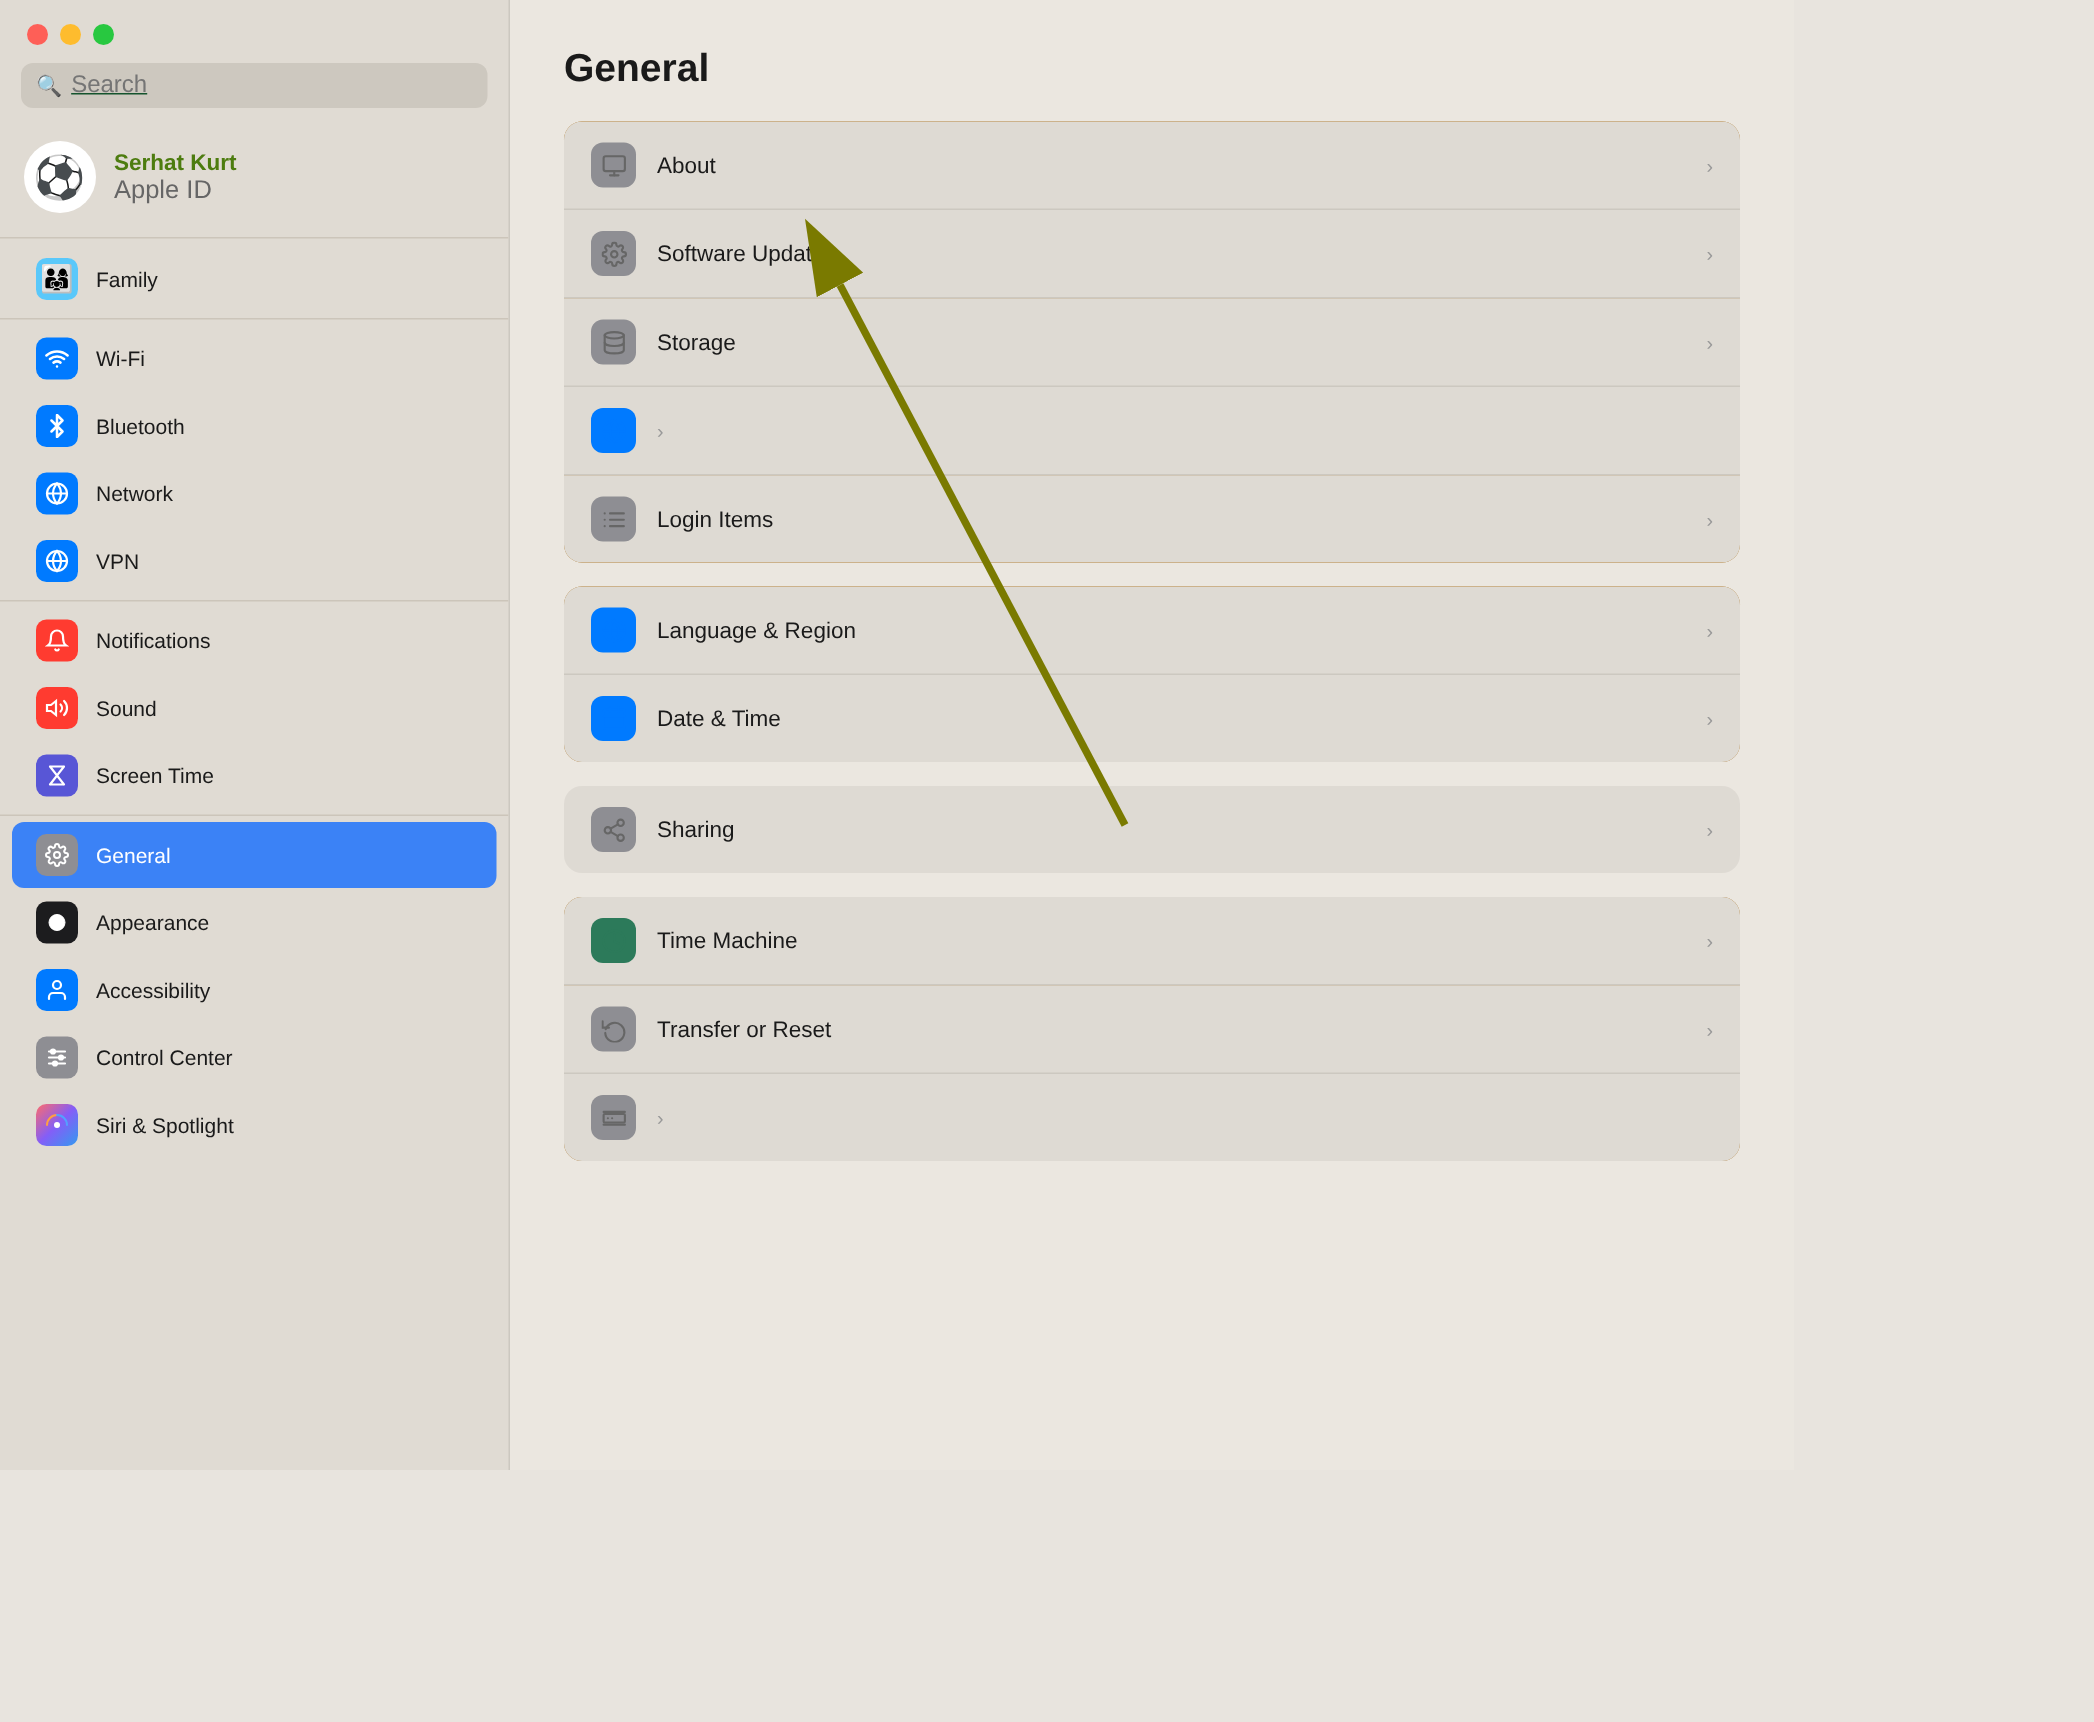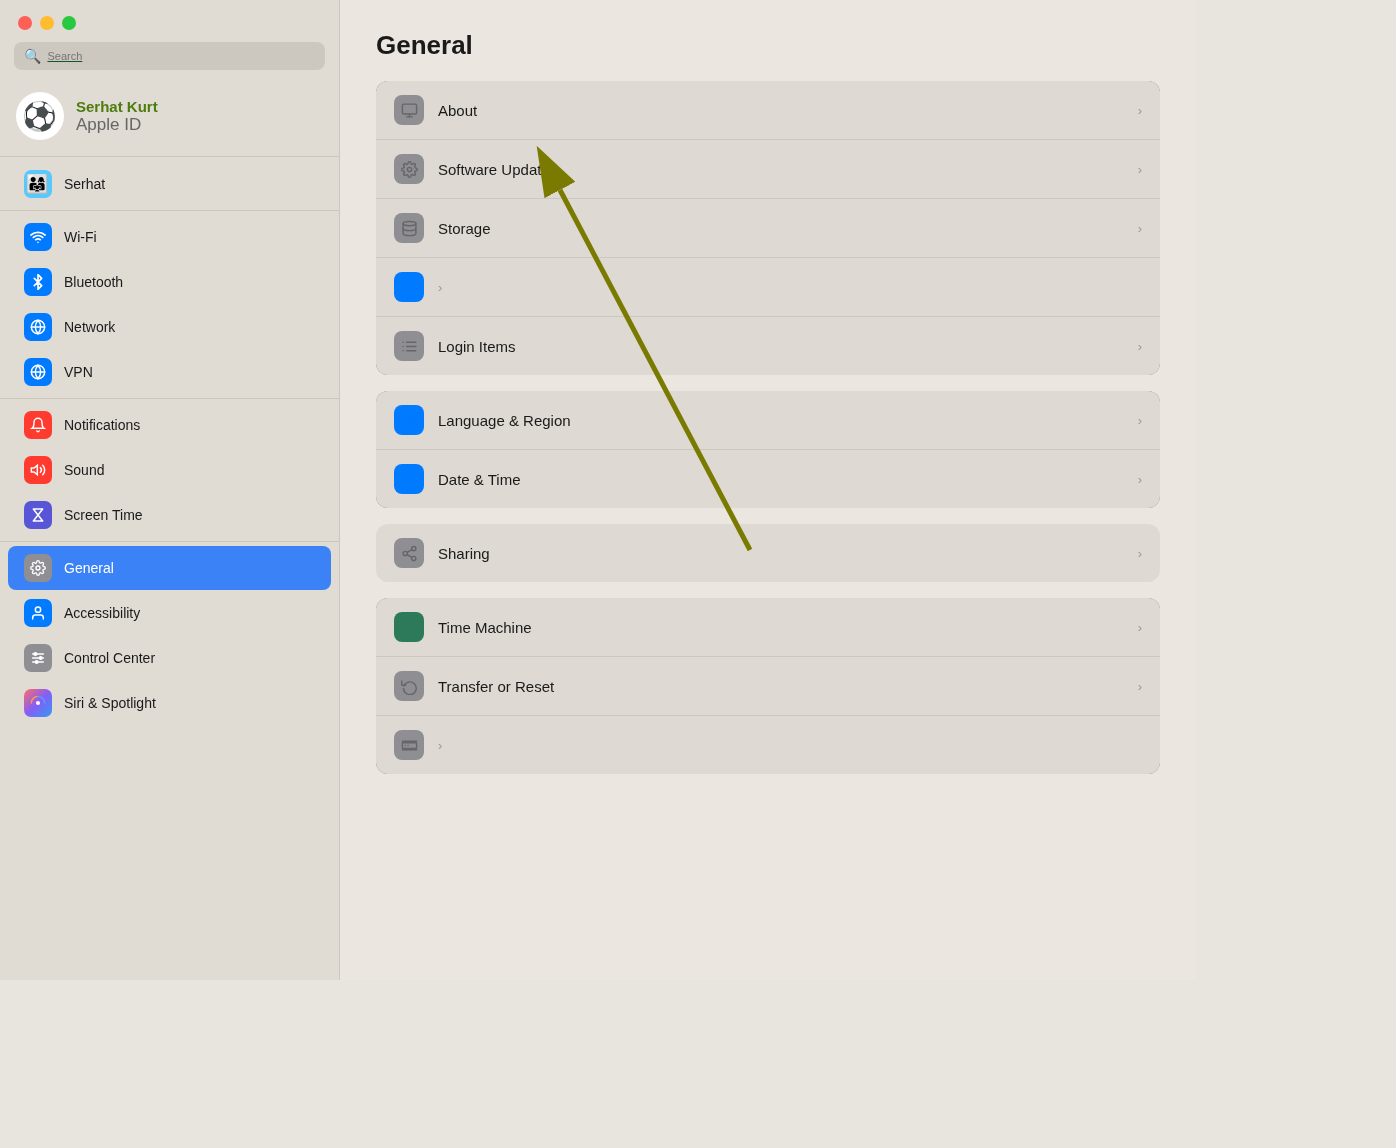"Search" .search-bar input { font-size: 11px -> 16px }
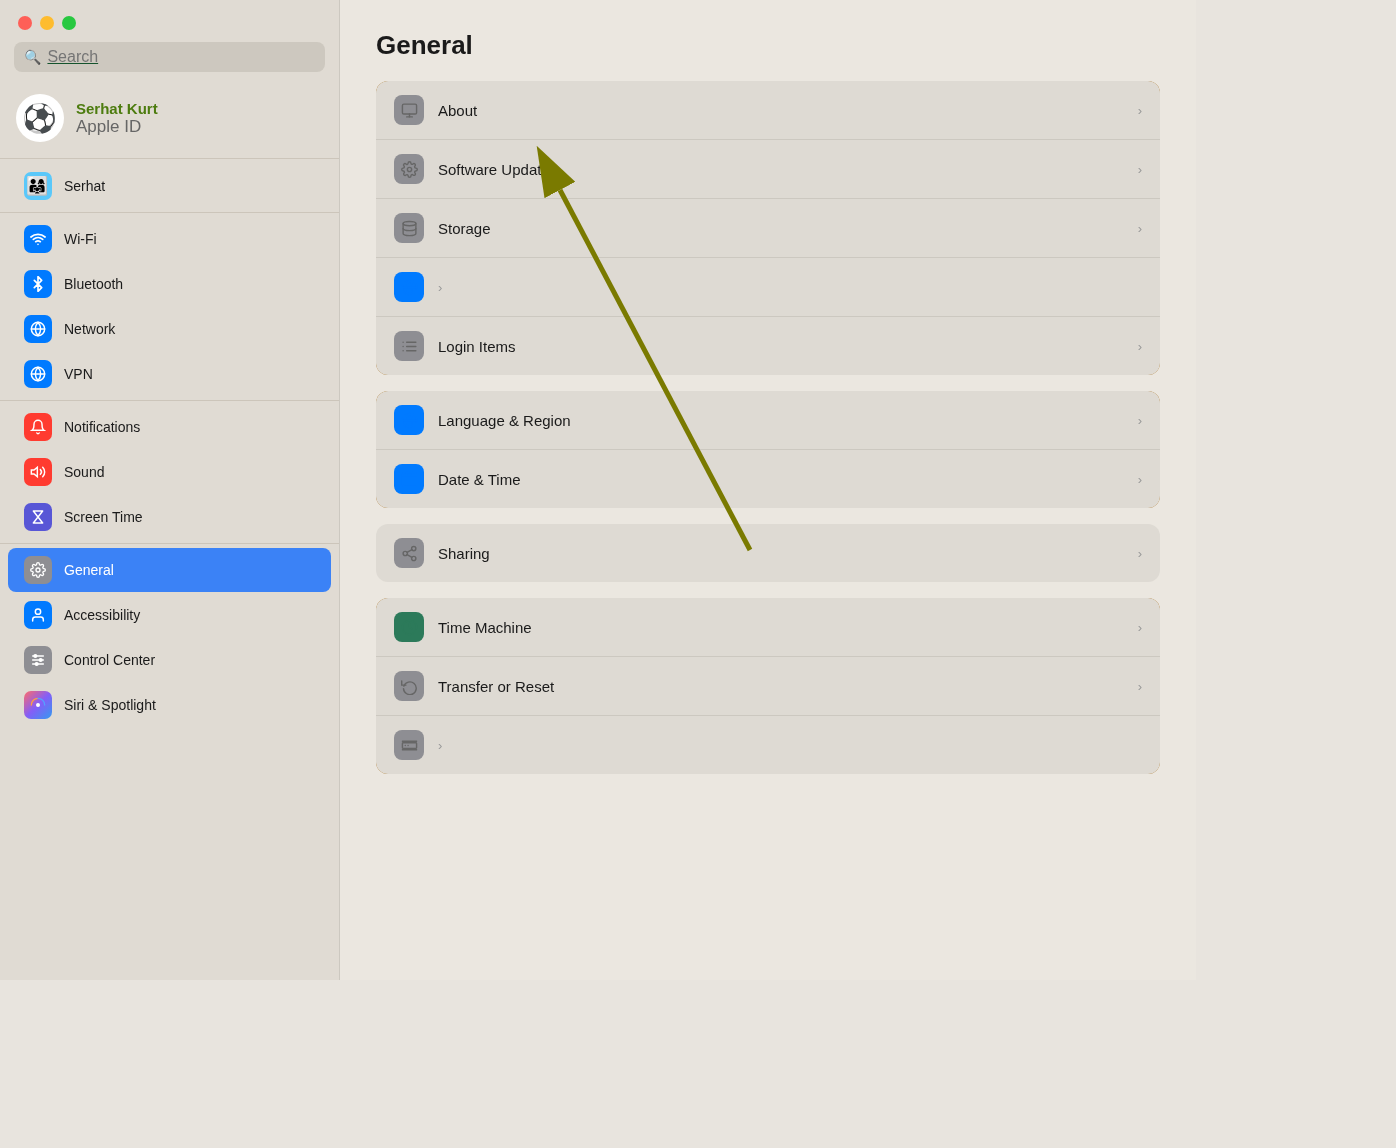"Serhat" span.item-label { text: Serhat -> Family }
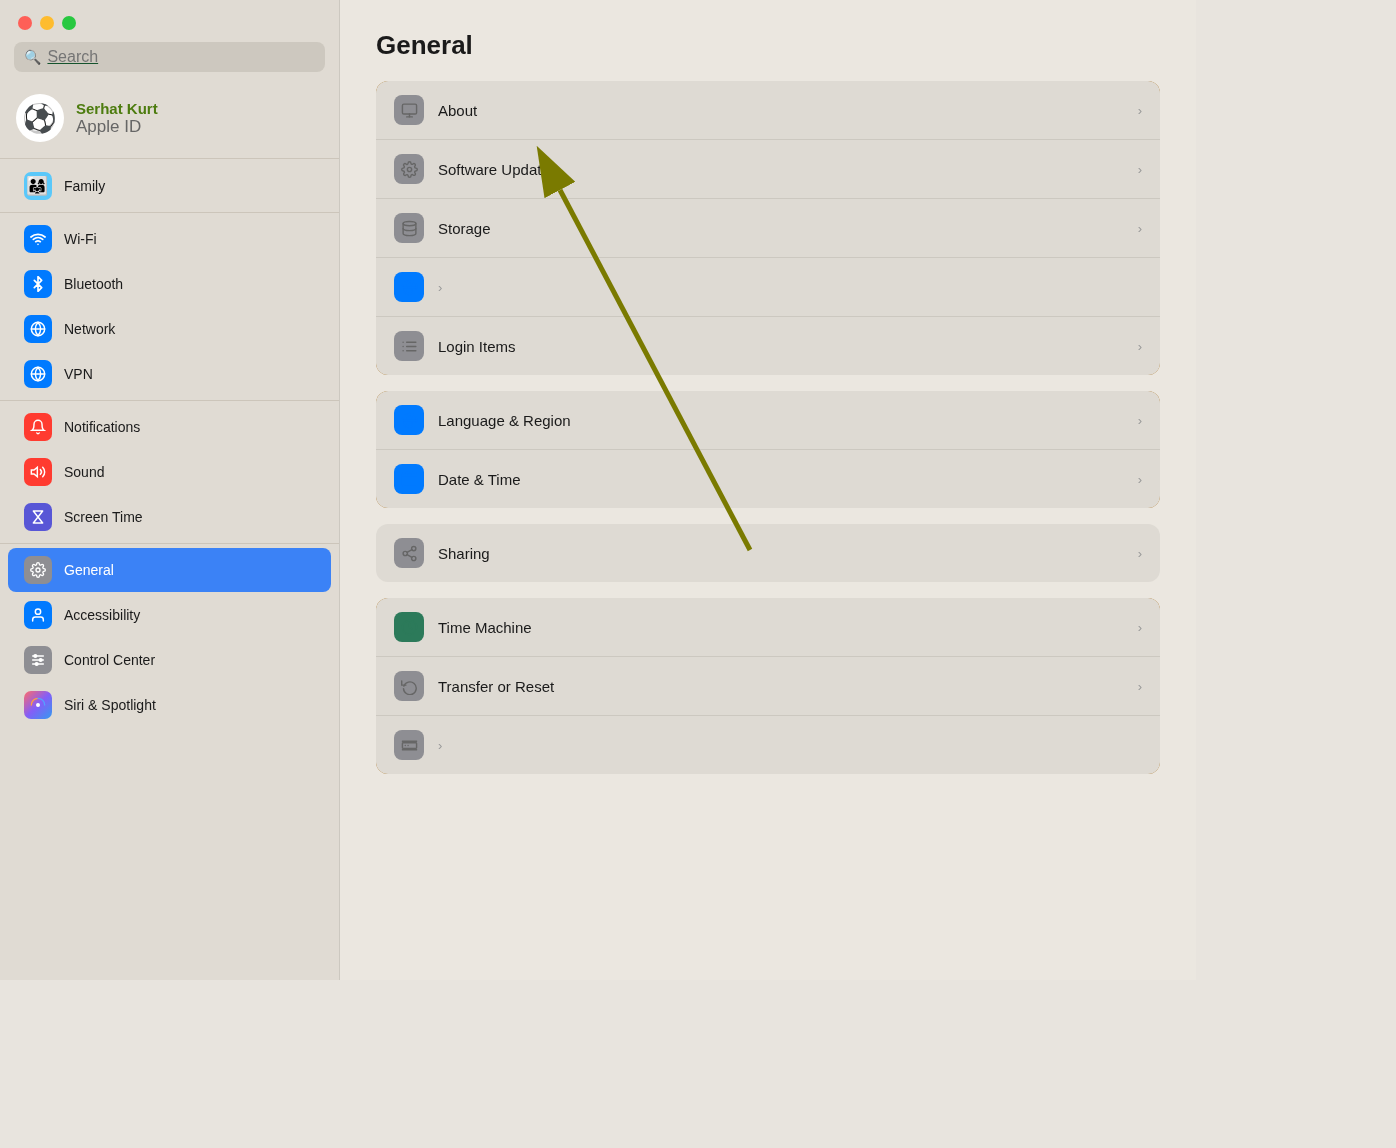"Appearance" div.sidebar-item { html: none -> <div> <div> <svg> <circle></circle> </svg> </div> <span>Appearance</span> </div> }
